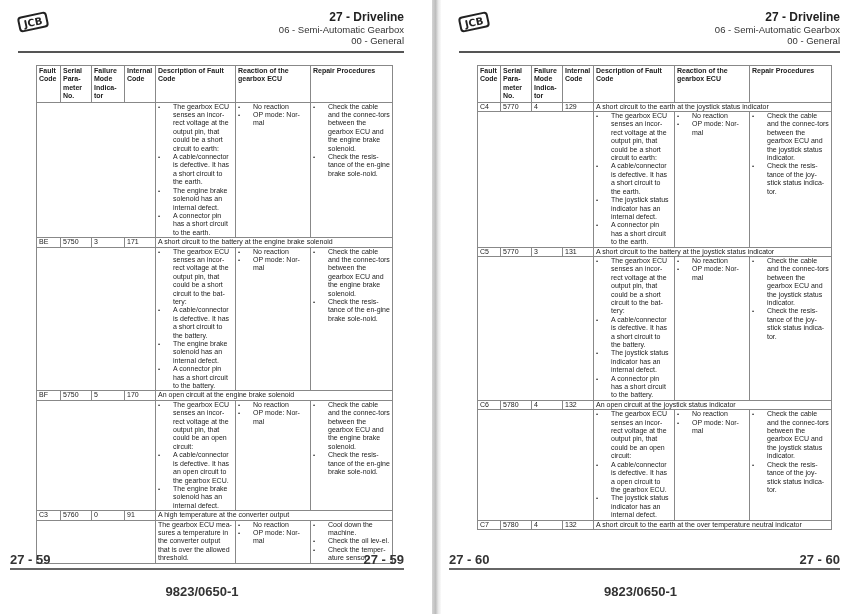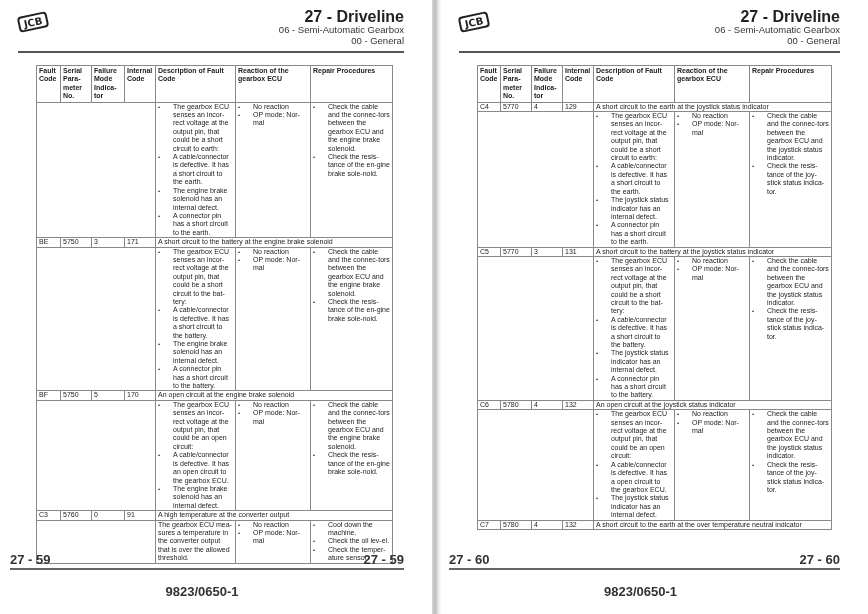"27 - Driveline" .hdr .chap { font-size: 16px -> 12px }
